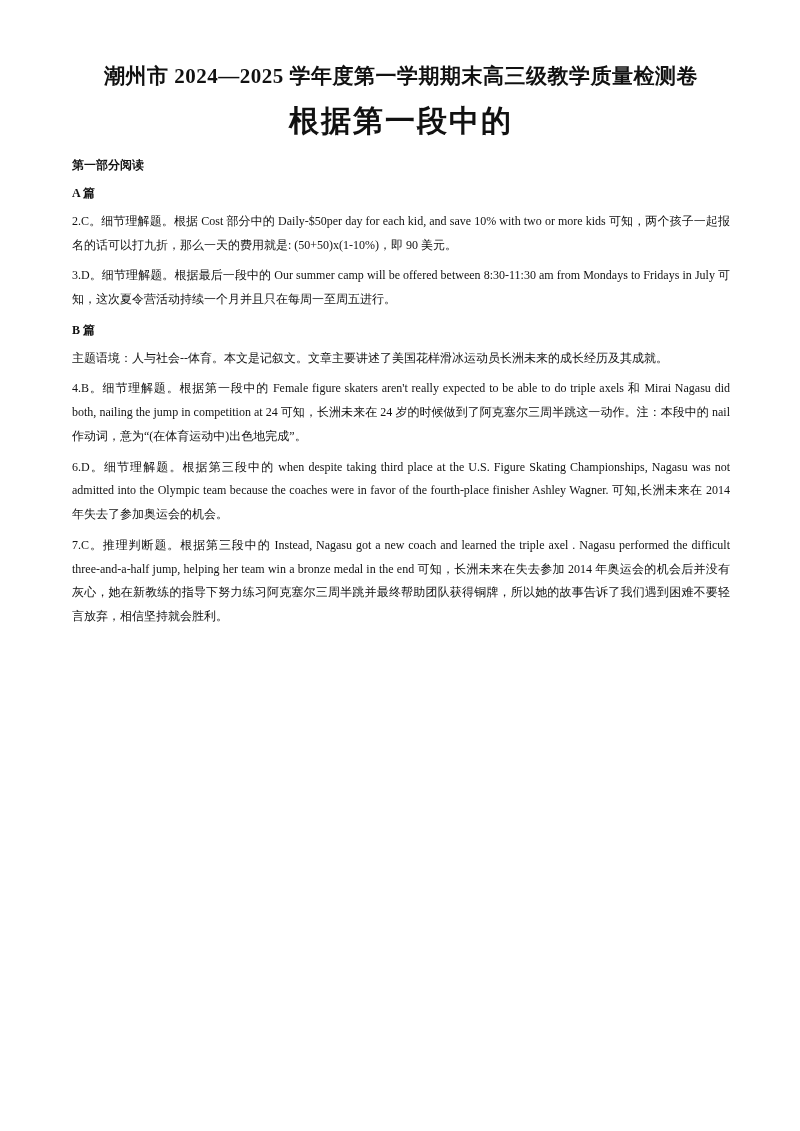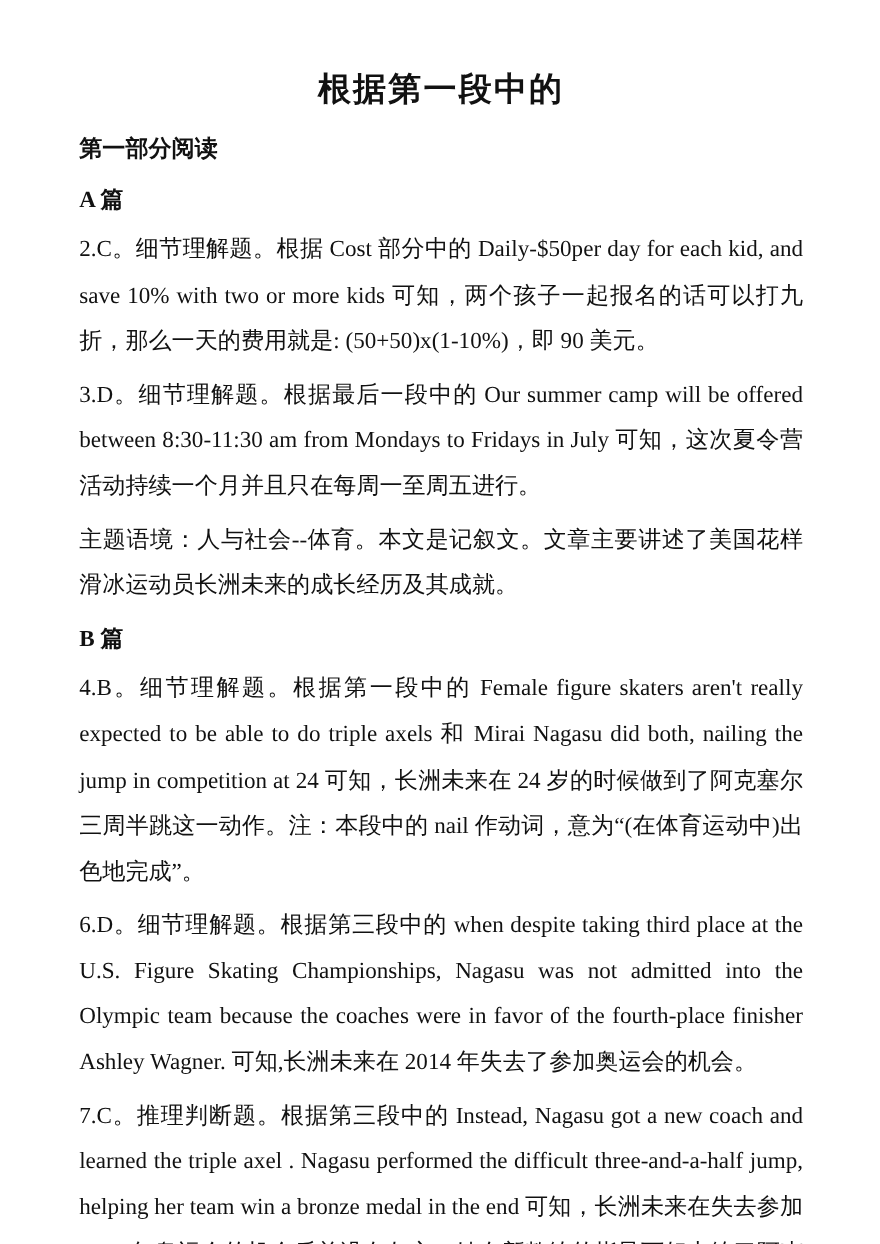"潮州市 2024—2025 学年度第一学期期末高三级教学质量检测卷" h1.doc-title { html: none -> <h1>潮州市 2024—2025 学年度第一学期期末高三级教学质量检测卷</h1> }
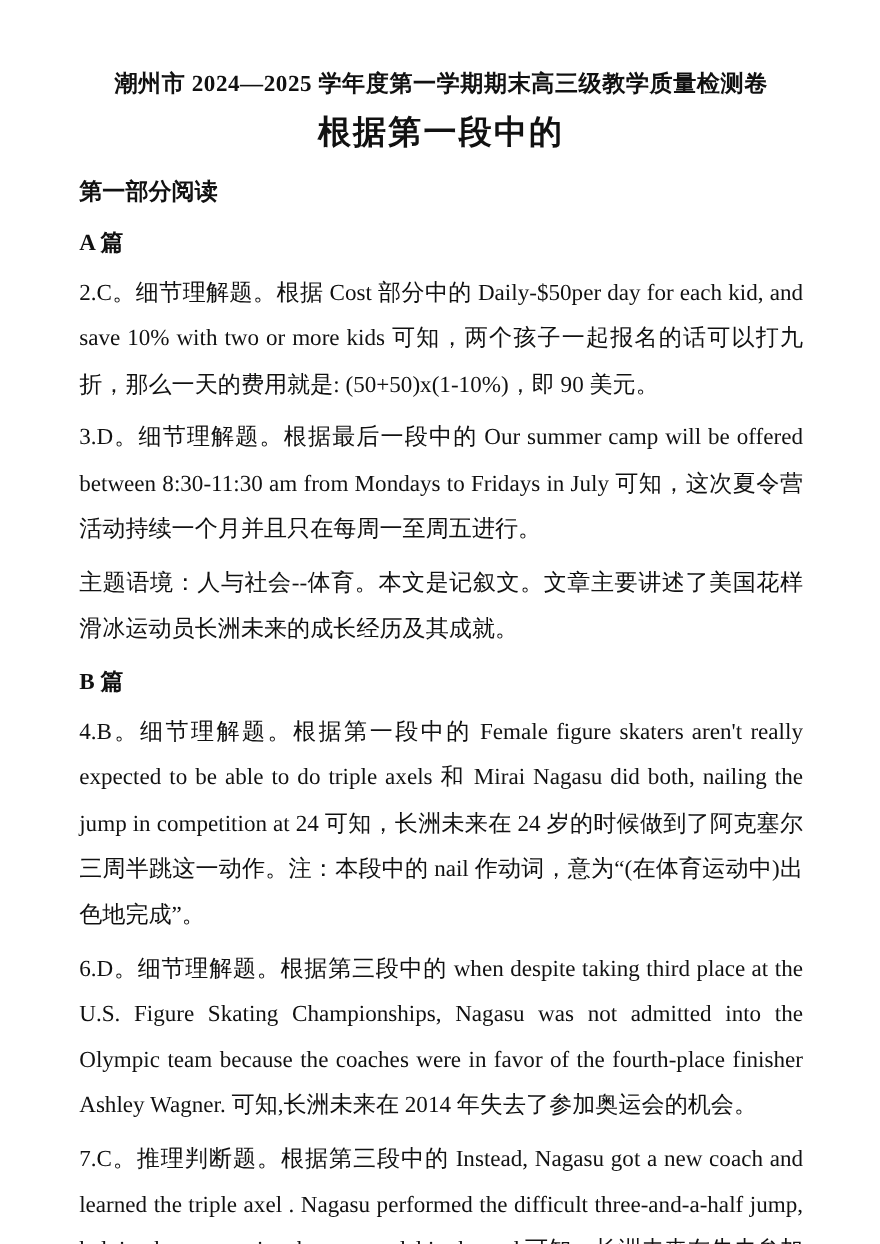"第一部分阅读" .block { font-size: 21px -> 12px }
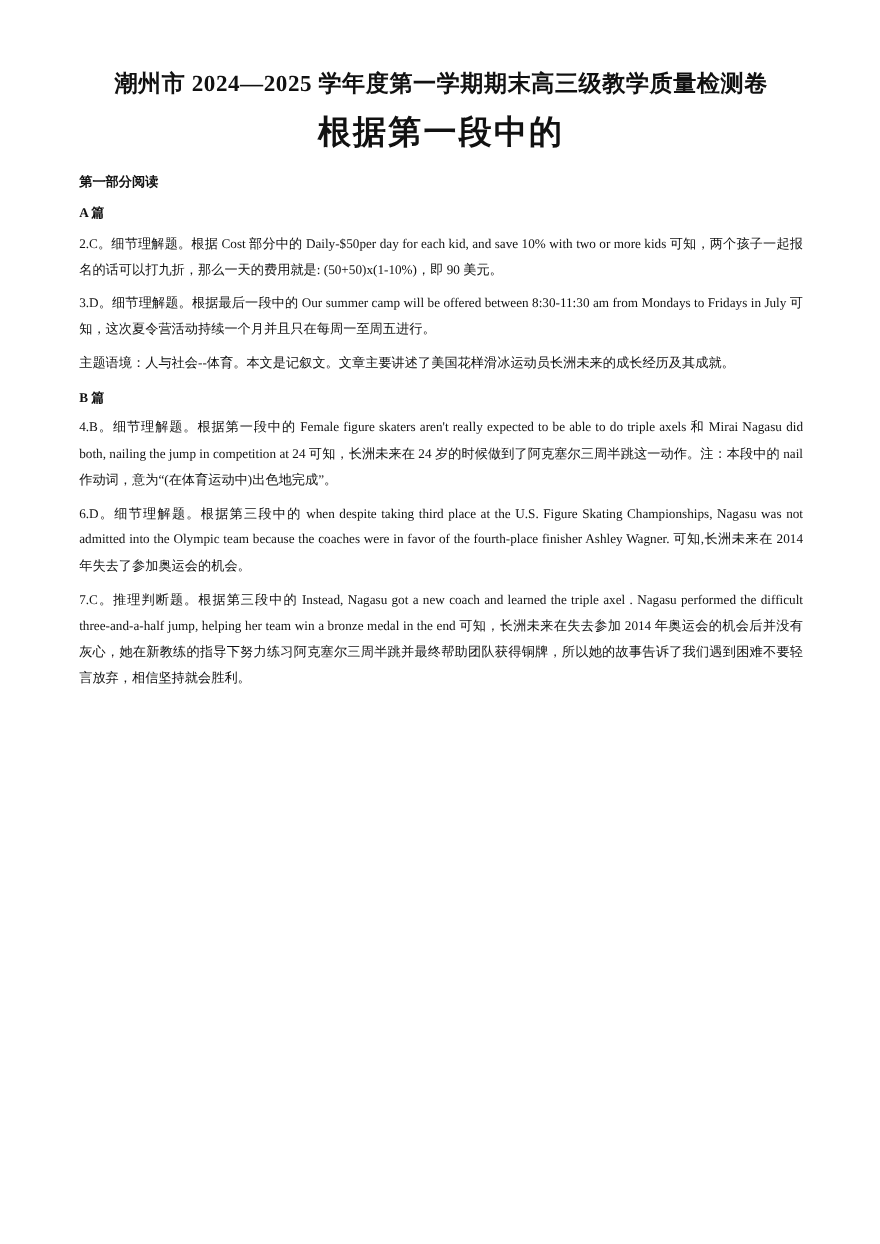"主题语境：人与社会--体育。本文是记叙文。文章主要讲述了美国花样滑冰运动员长洲未" p.block { order: before "B 篇" -> after "B 篇" }
